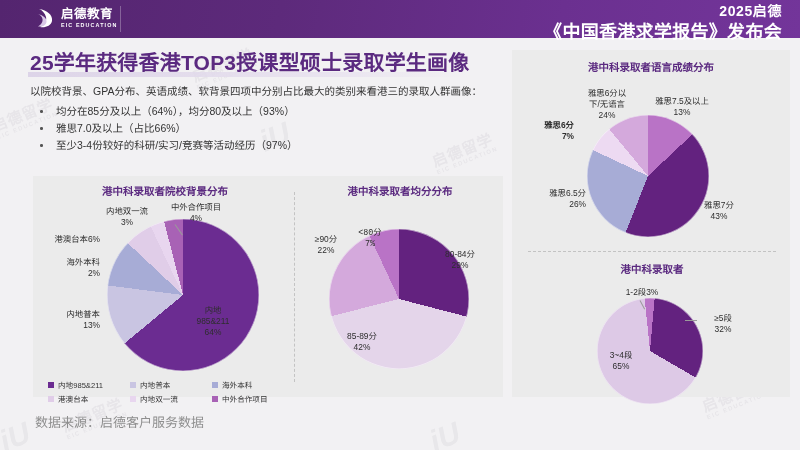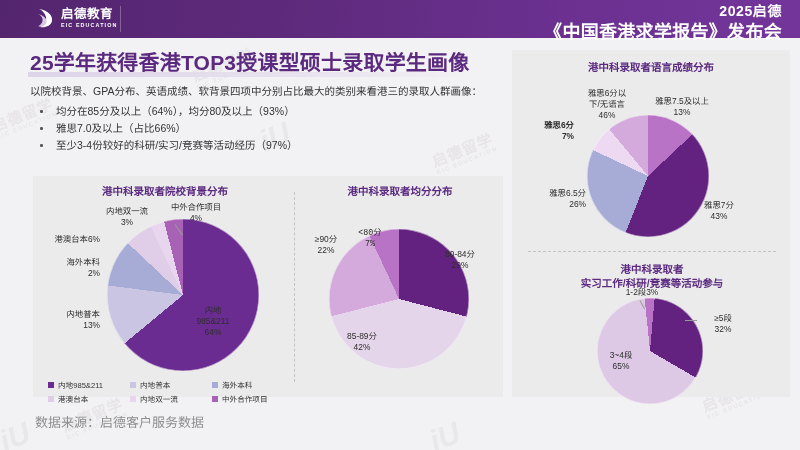"46%" div { text: 46% -> 24% }
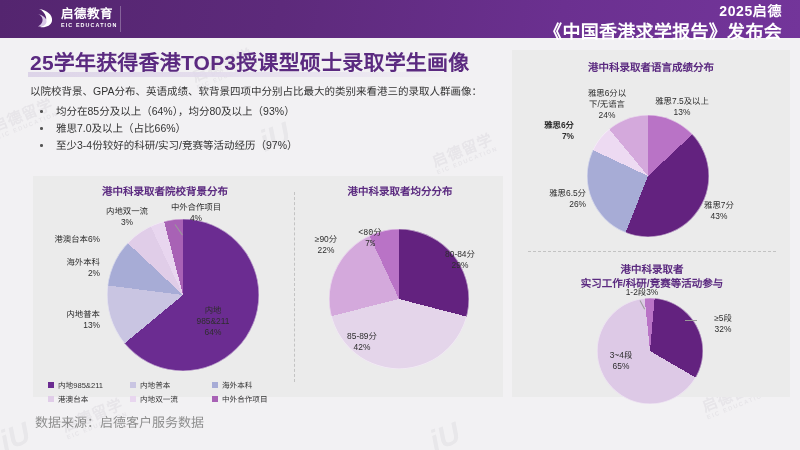"实习工作/科研/竞赛等活动参与" div { html: <div>实习工作/科研/竞赛等活动参与</div> -> none }
